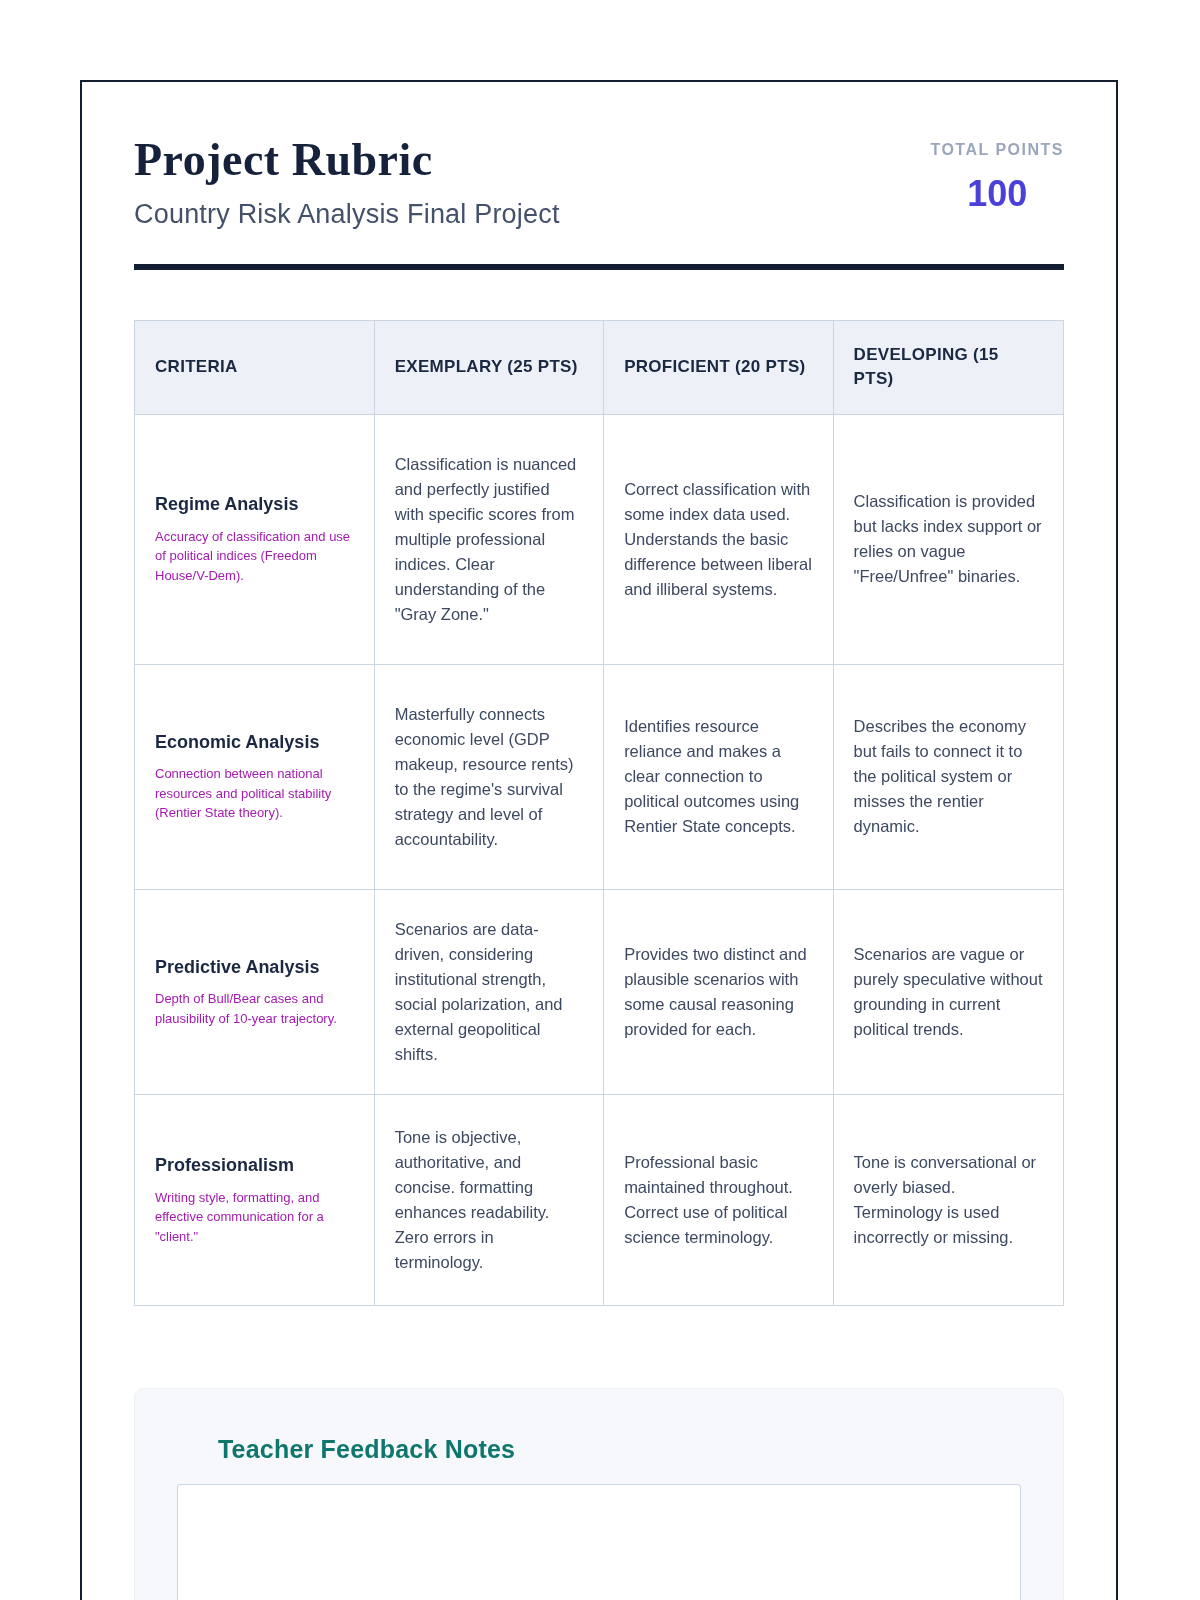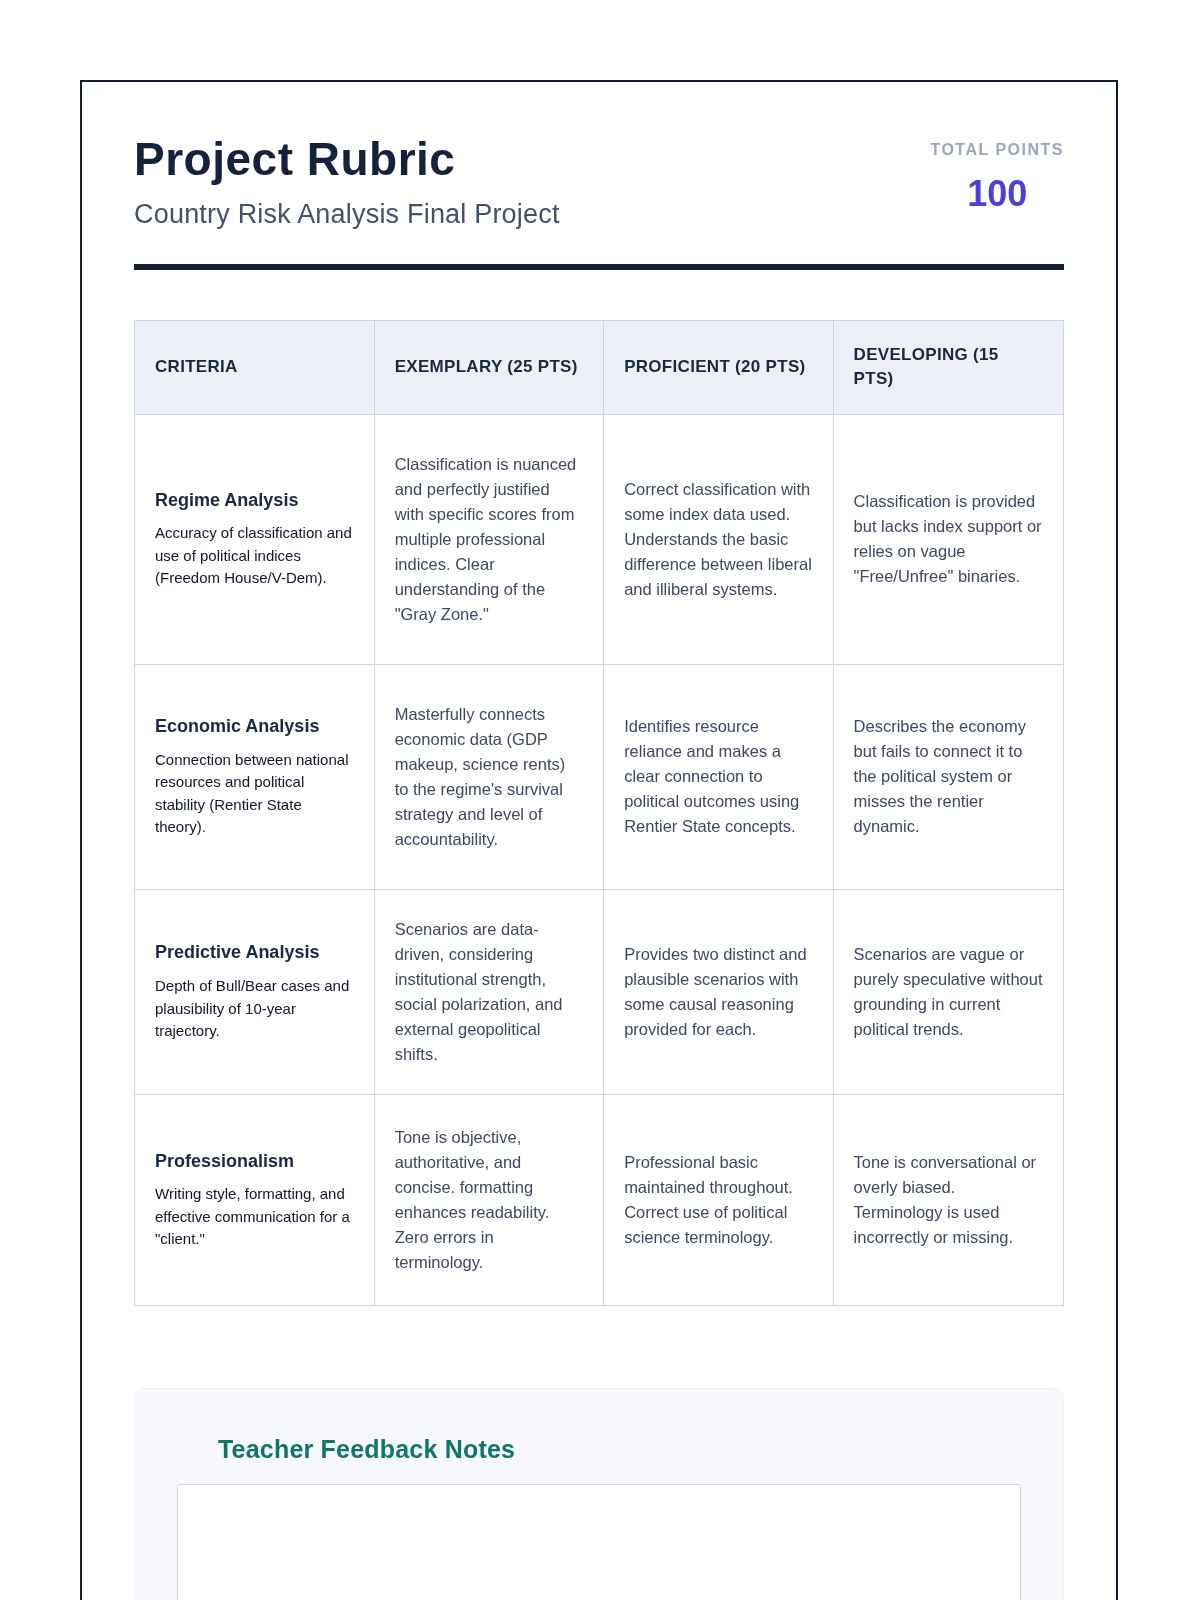"Project Rubric" .page-title { font-family: Liberation Sans, sans-serif -> Liberation Serif, serif }
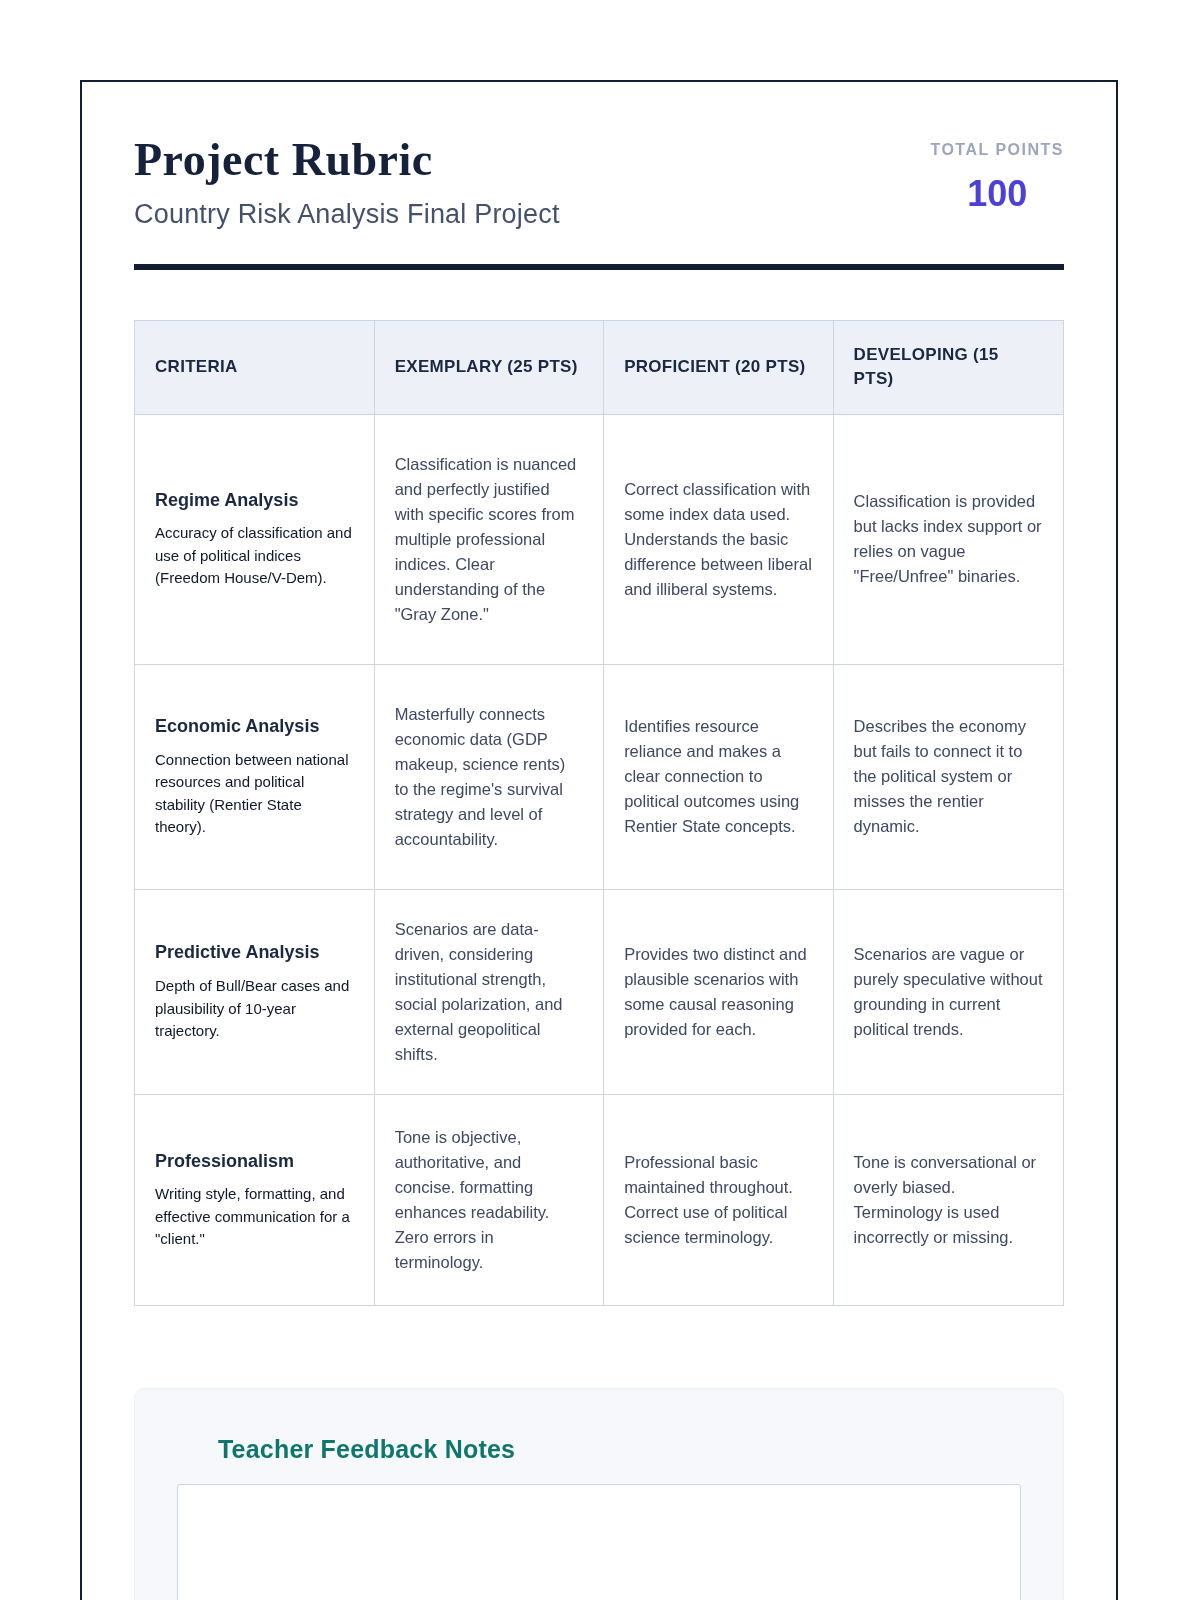"Accuracy of classification and use" .criterion-desc { color: #0f172a -> #a21caf; font-size: 15px -> 13px }
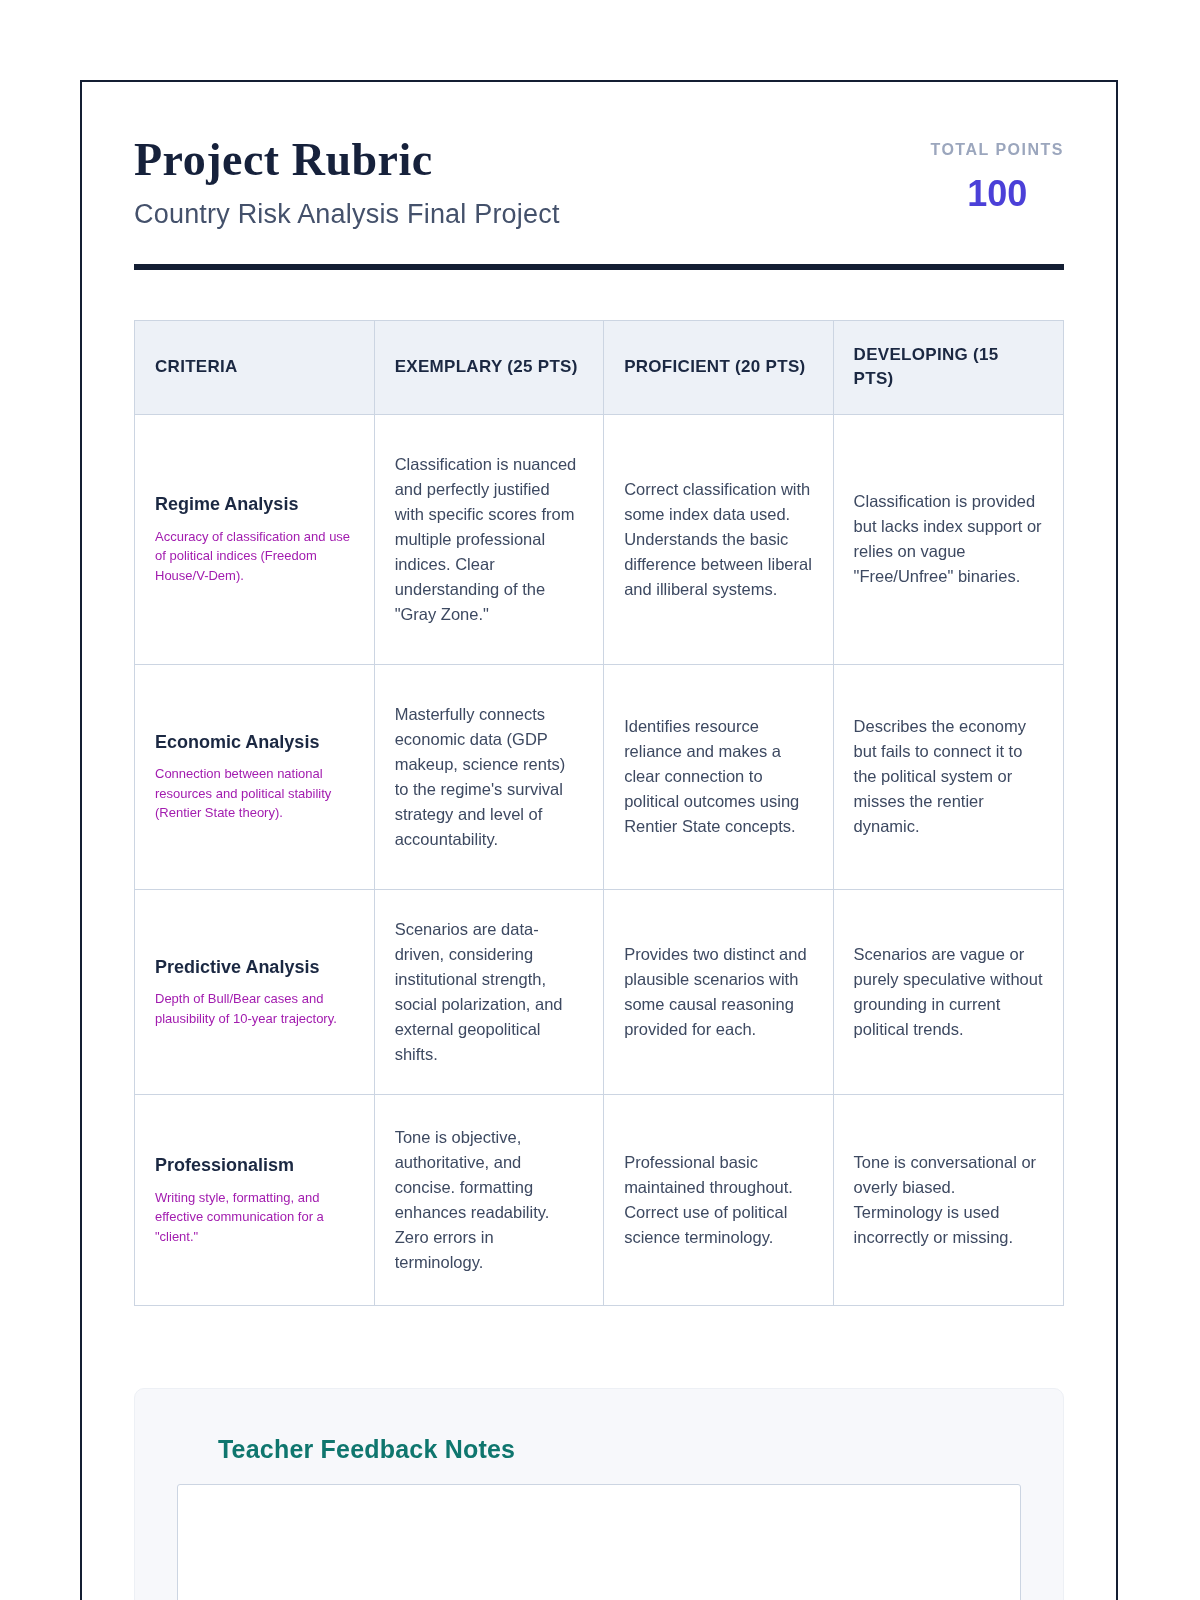"Masterfully connects economic data (GDP" td { text: data (GDP makeup, science -> level (GDP makeup, resource }
